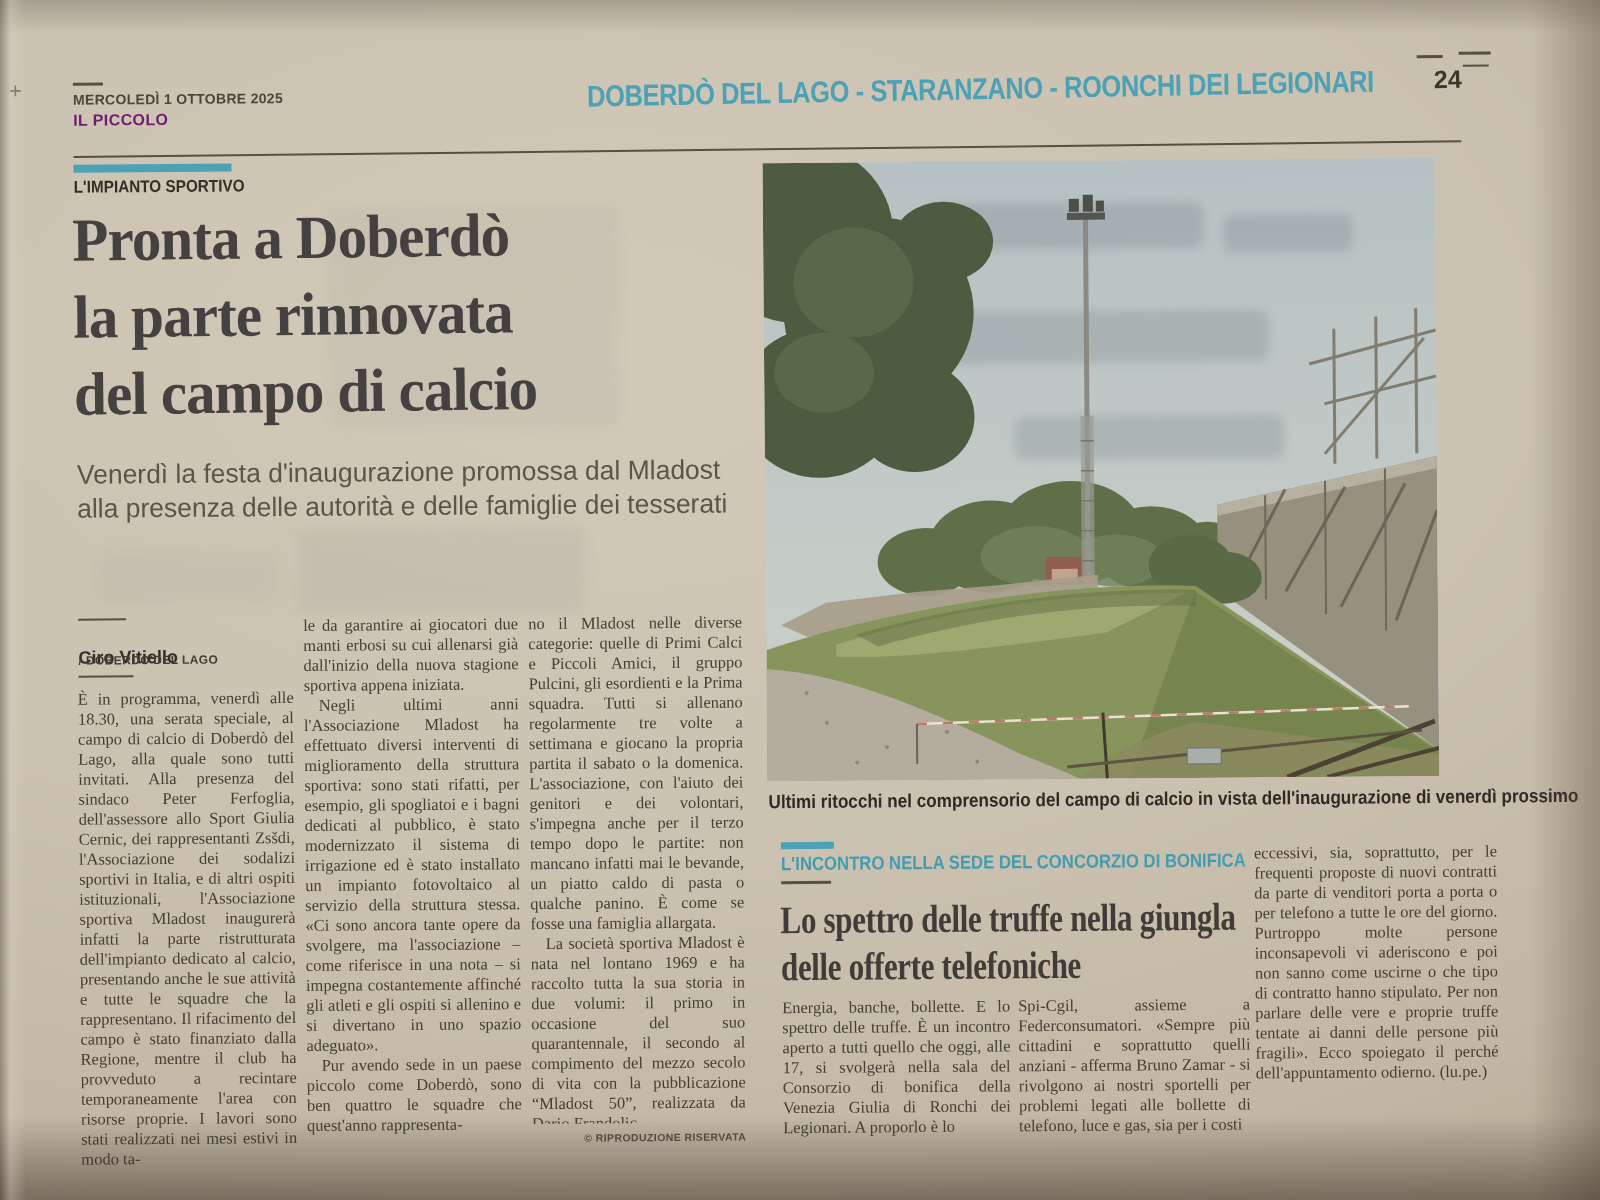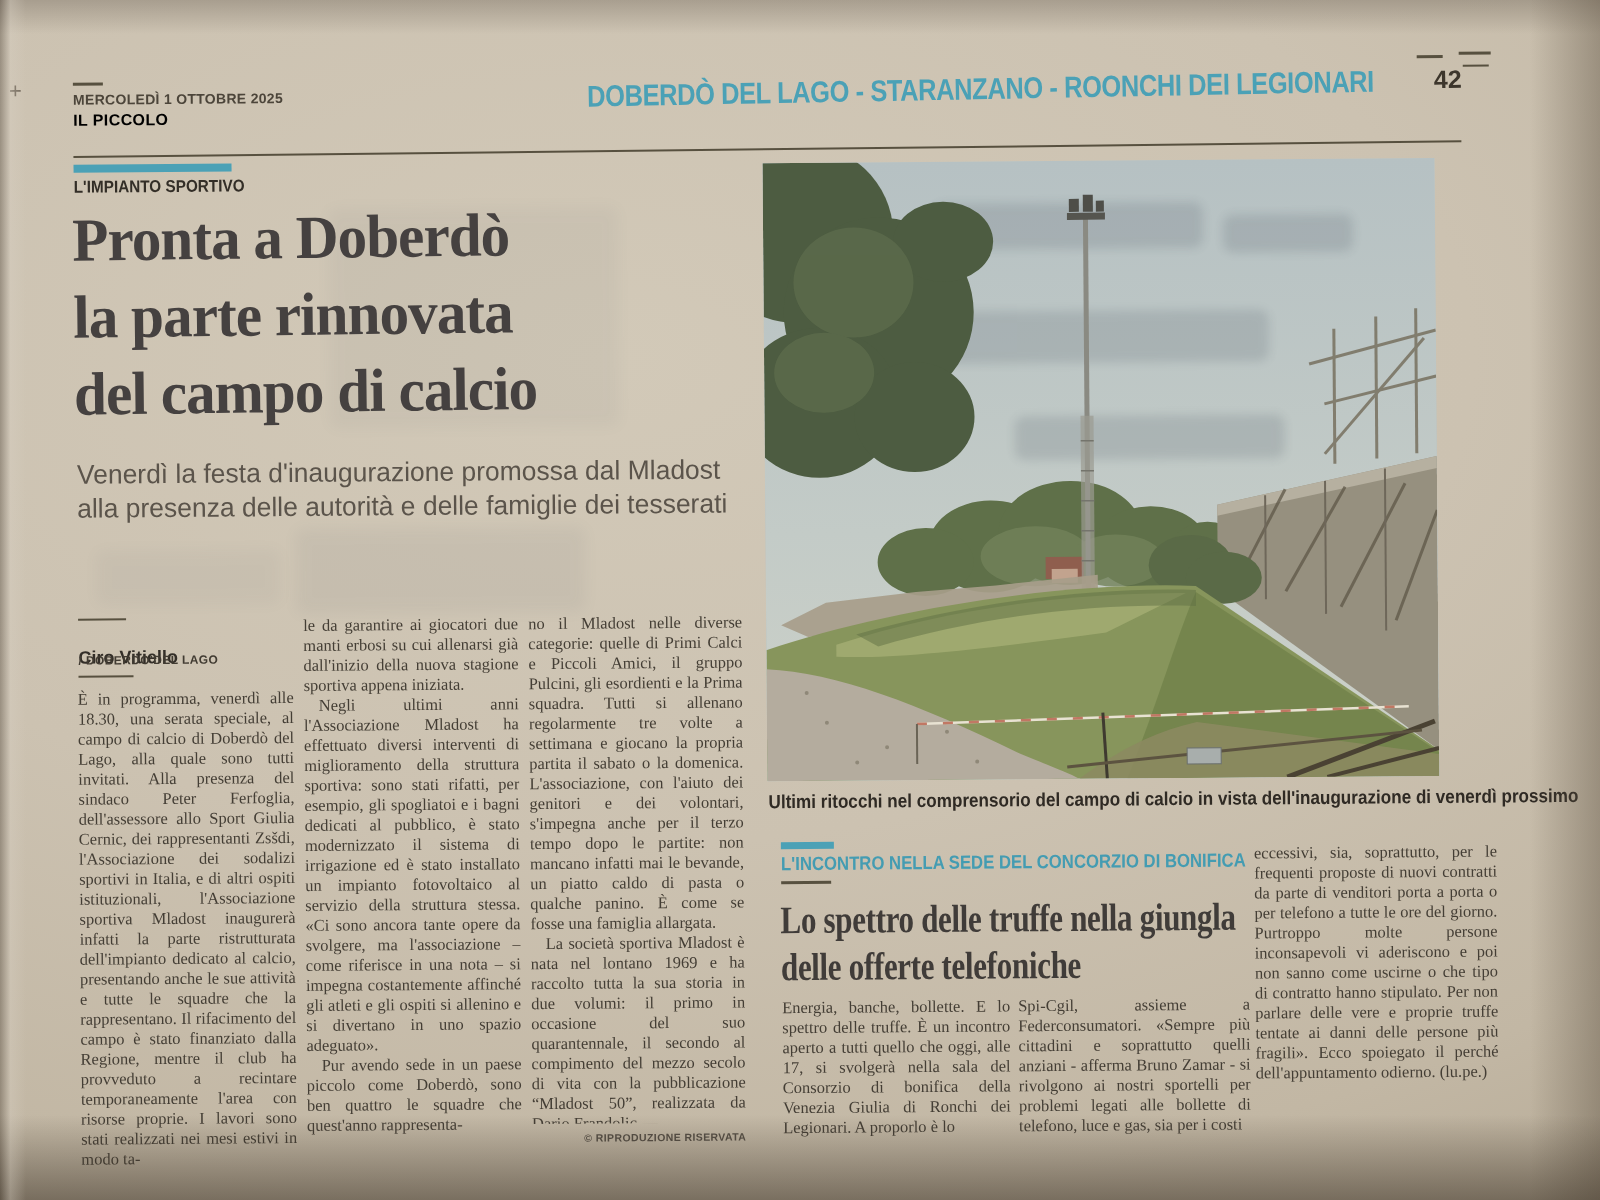"42" div.abs { text: 42 -> 24 }
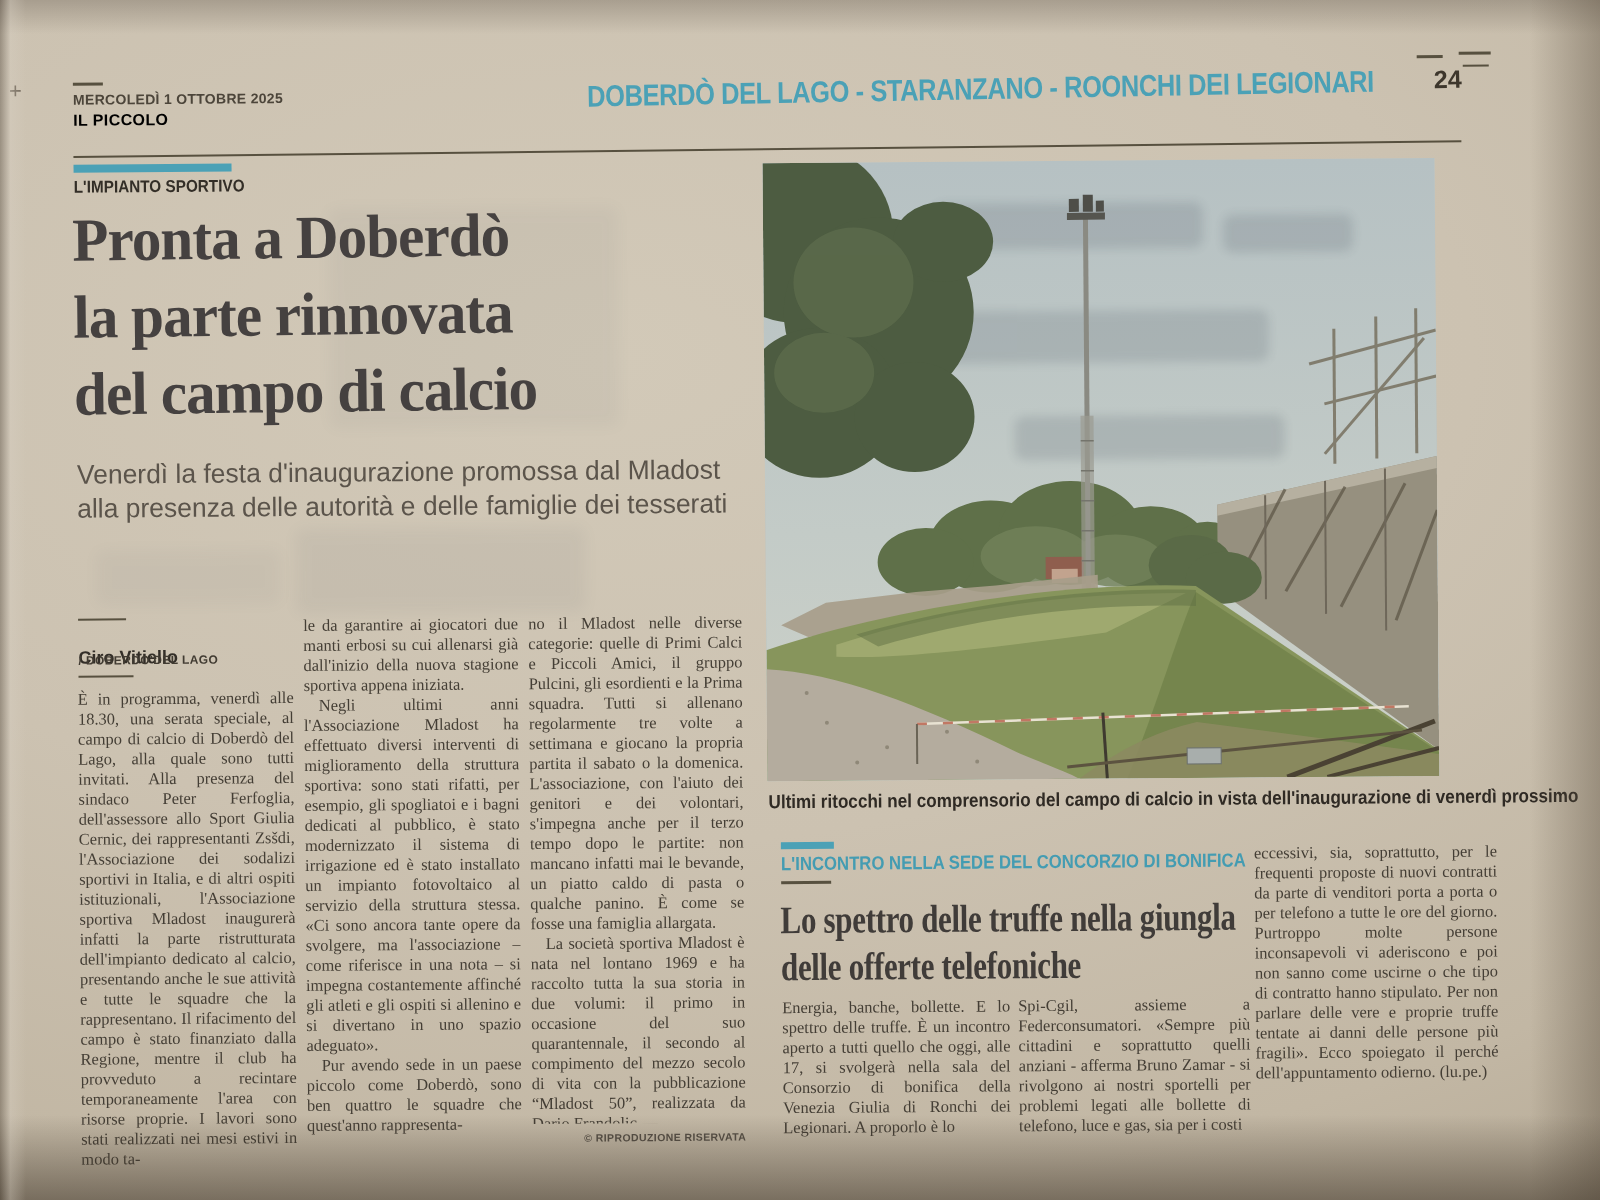"IL PICCOLO" .masthead { color: #000000 -> #701a75 }
